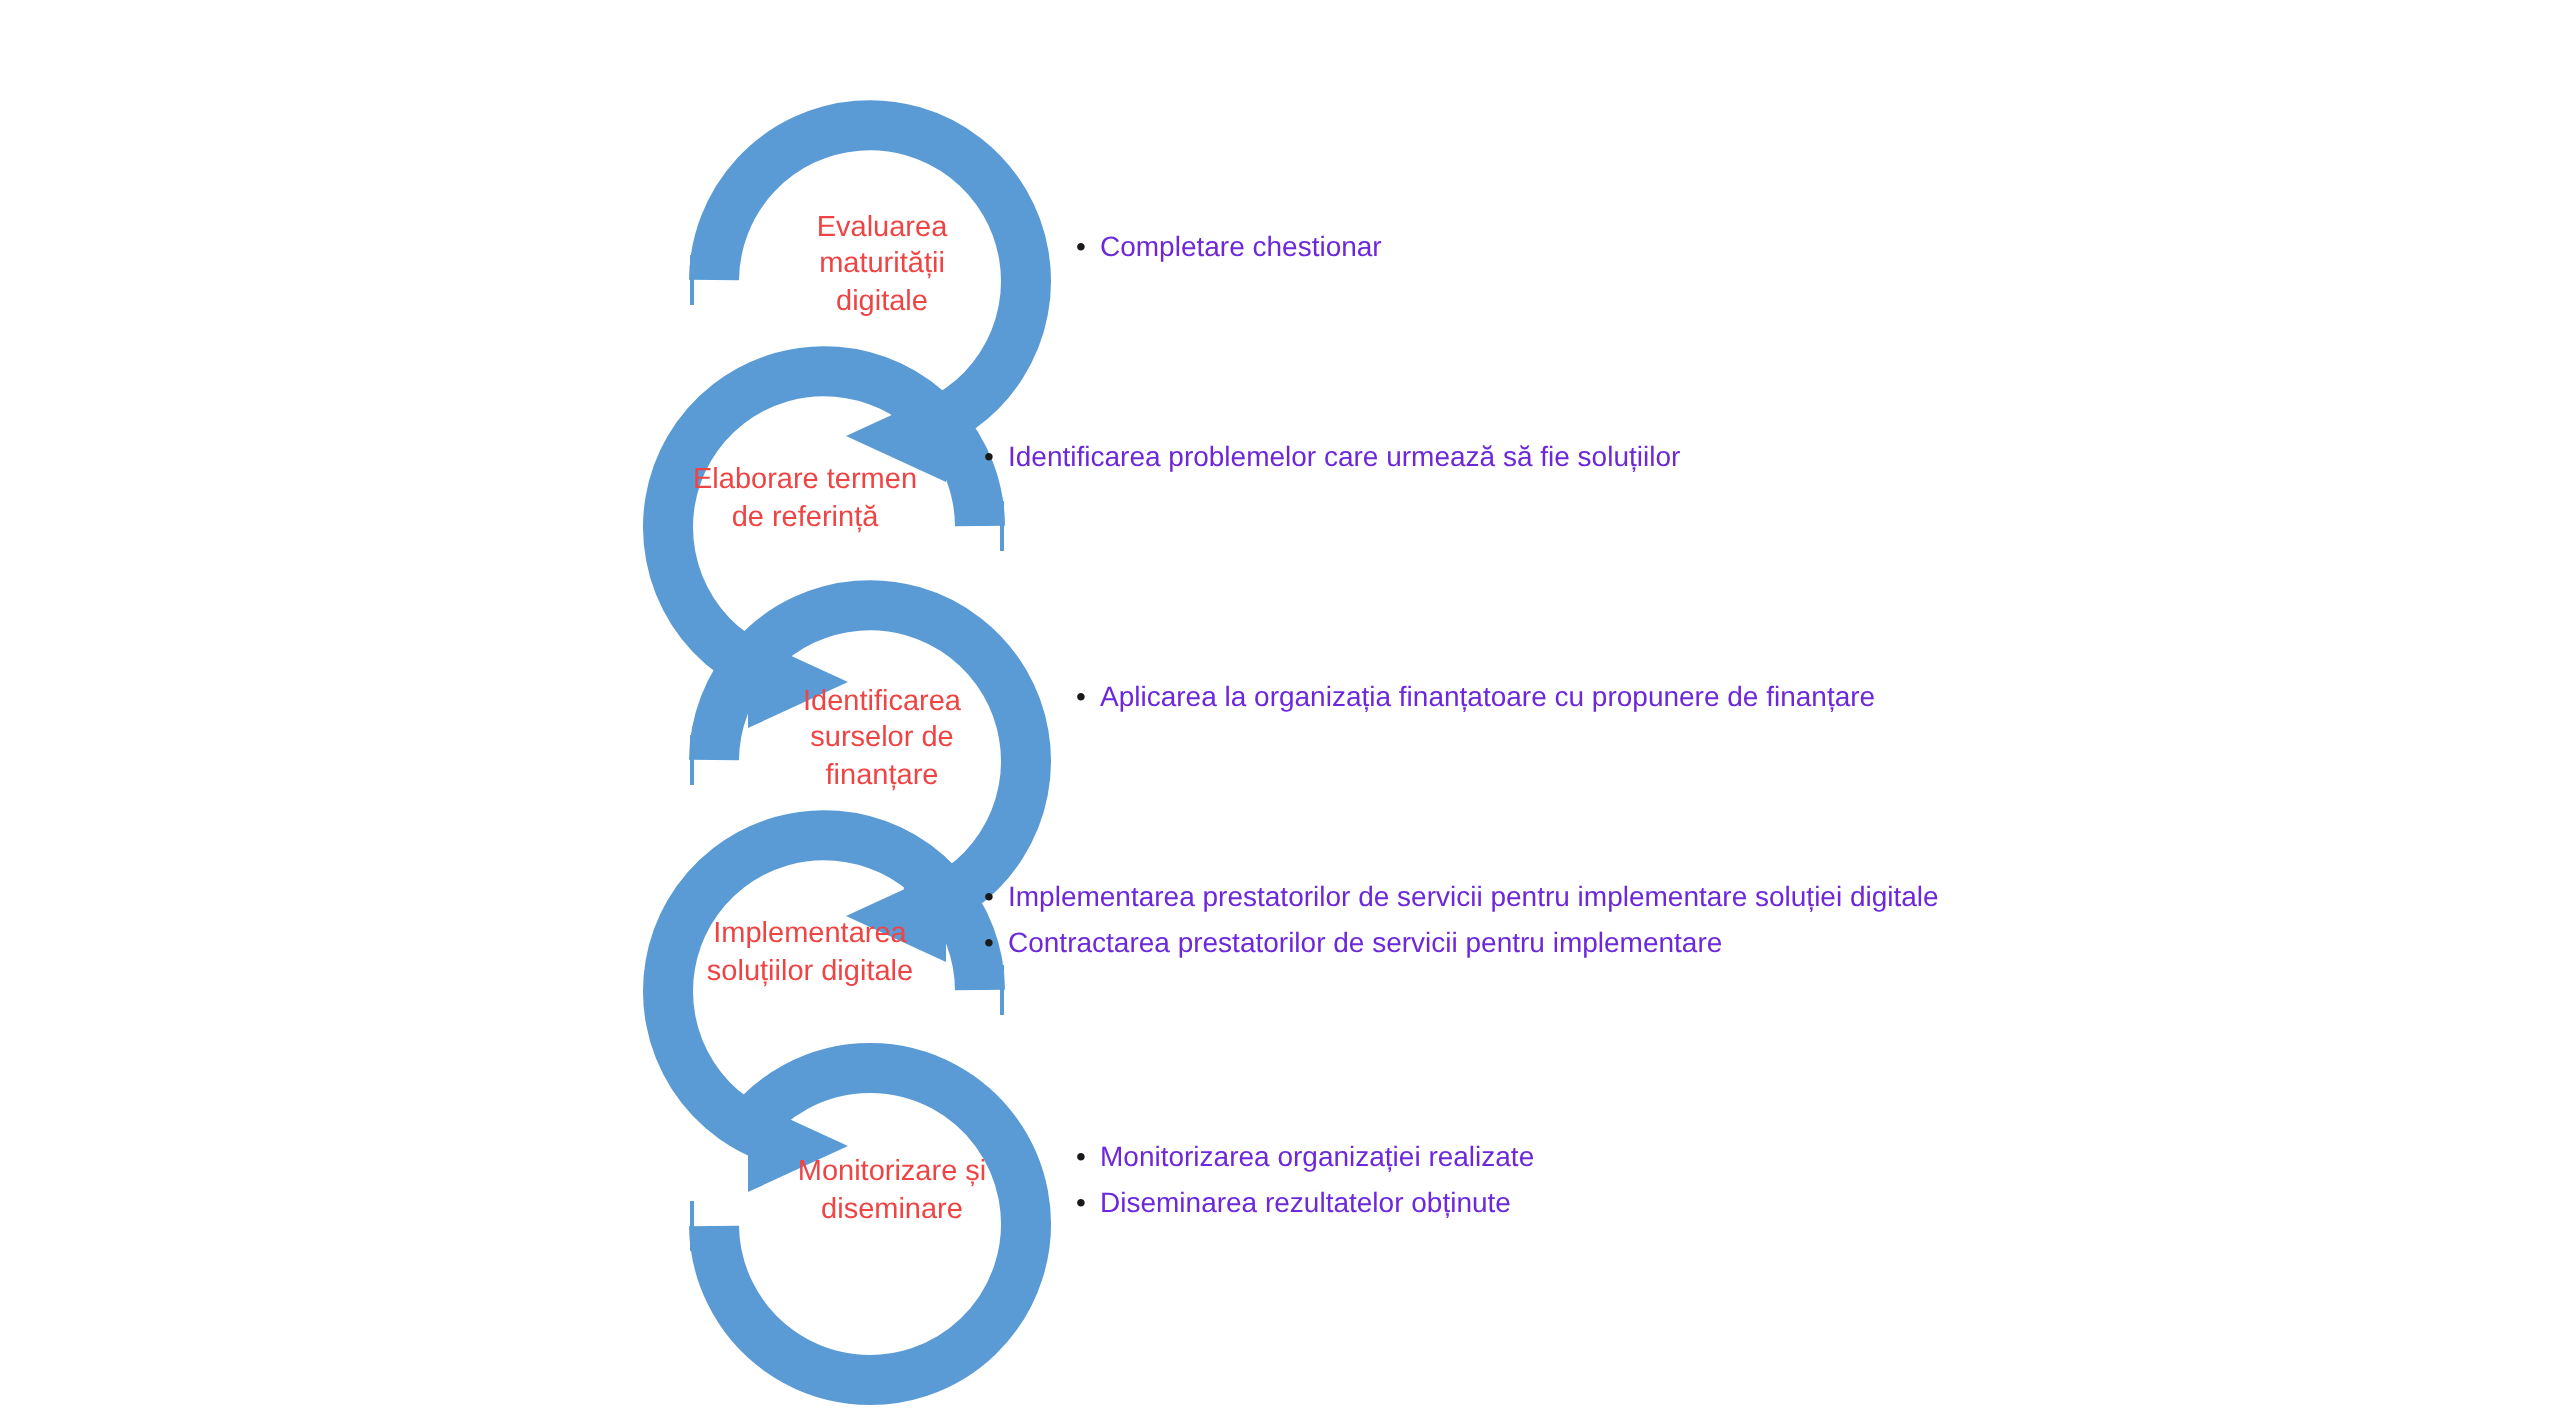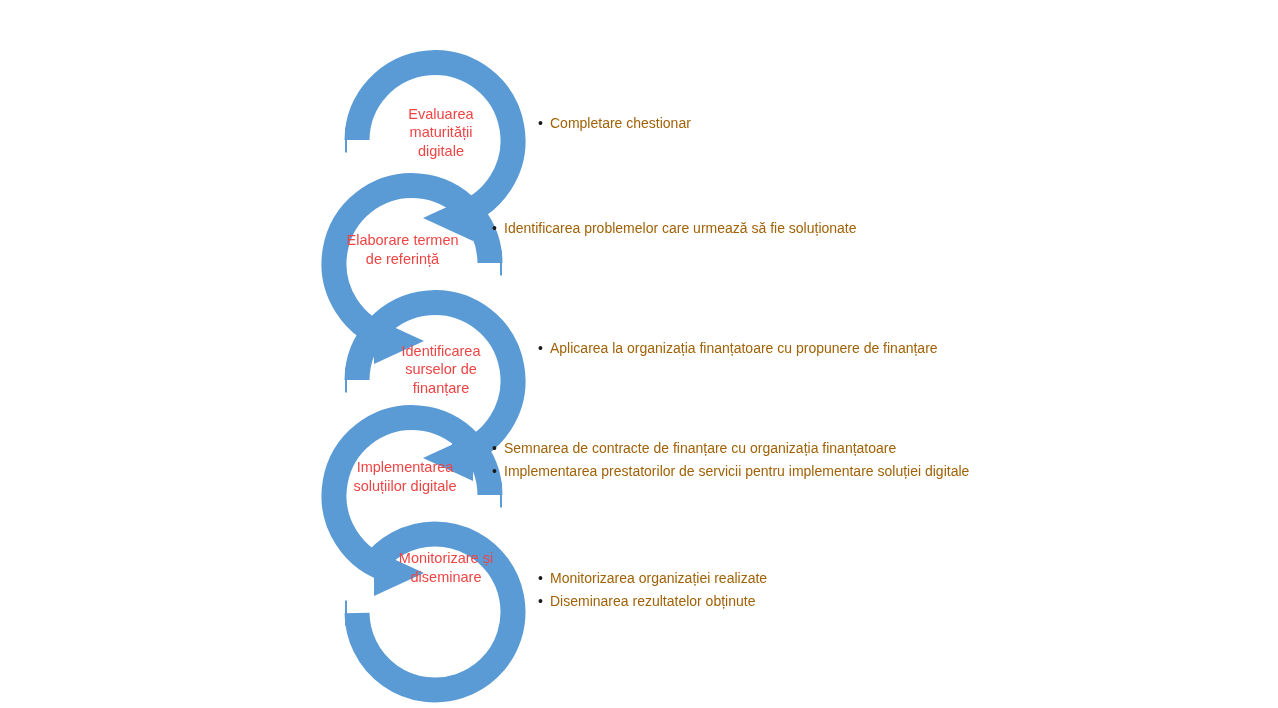"Completare chestionar" .bullets { color: #a16207 -> #6d28d9 }
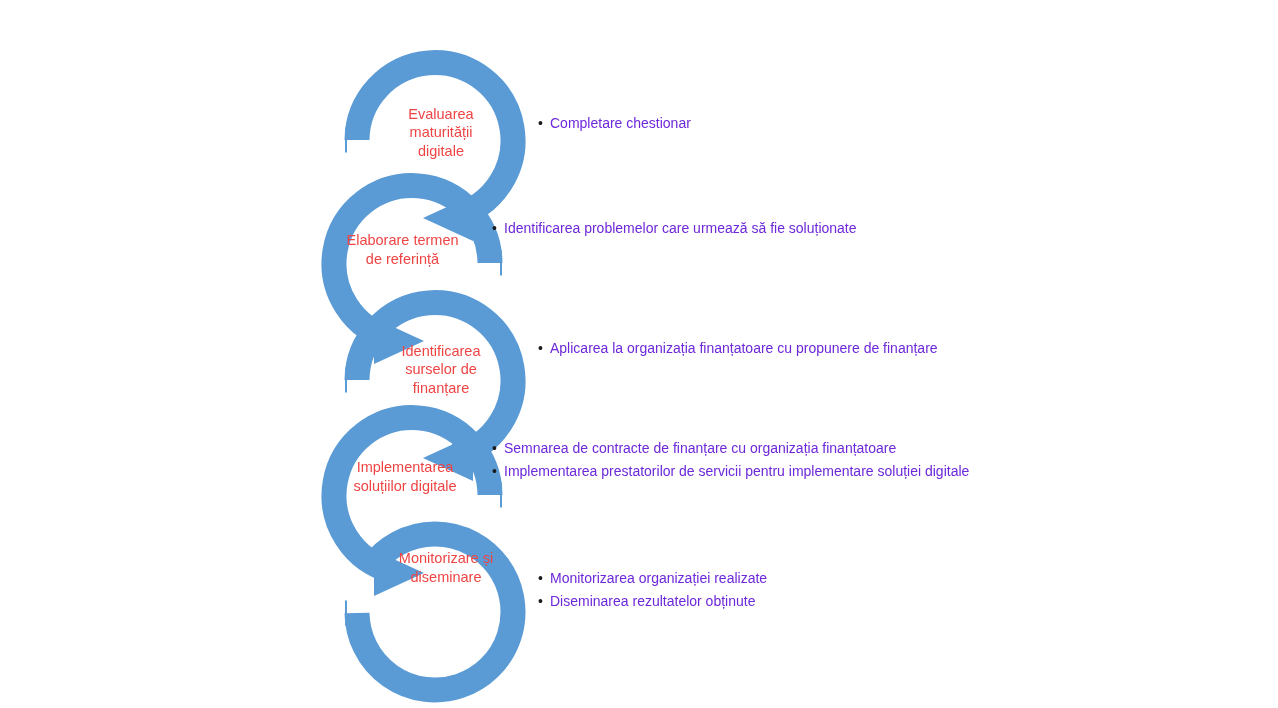"Identificarea problemelor care urmează" li { text: soluționate -> soluțiilor }
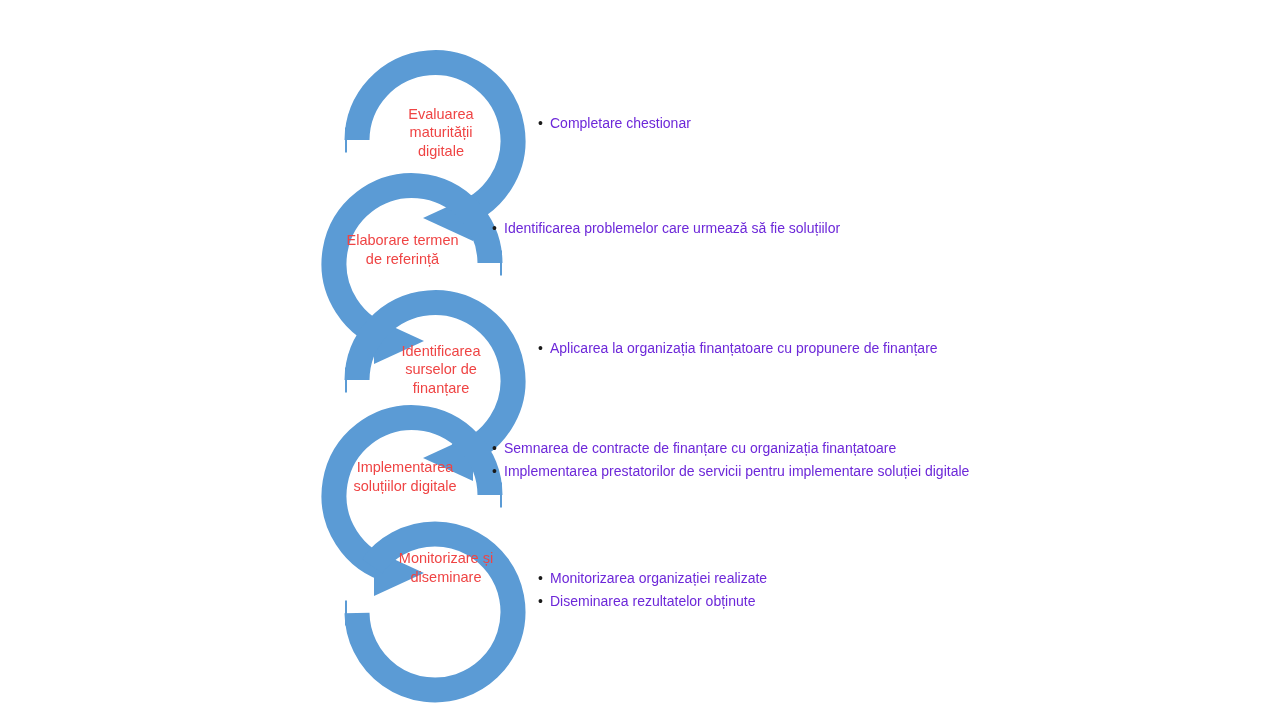"Semnarea de contracte de finanțare" li { html: <li>Semnarea de contracte de finanțare cu organizația finanțatoare</li> -> none }
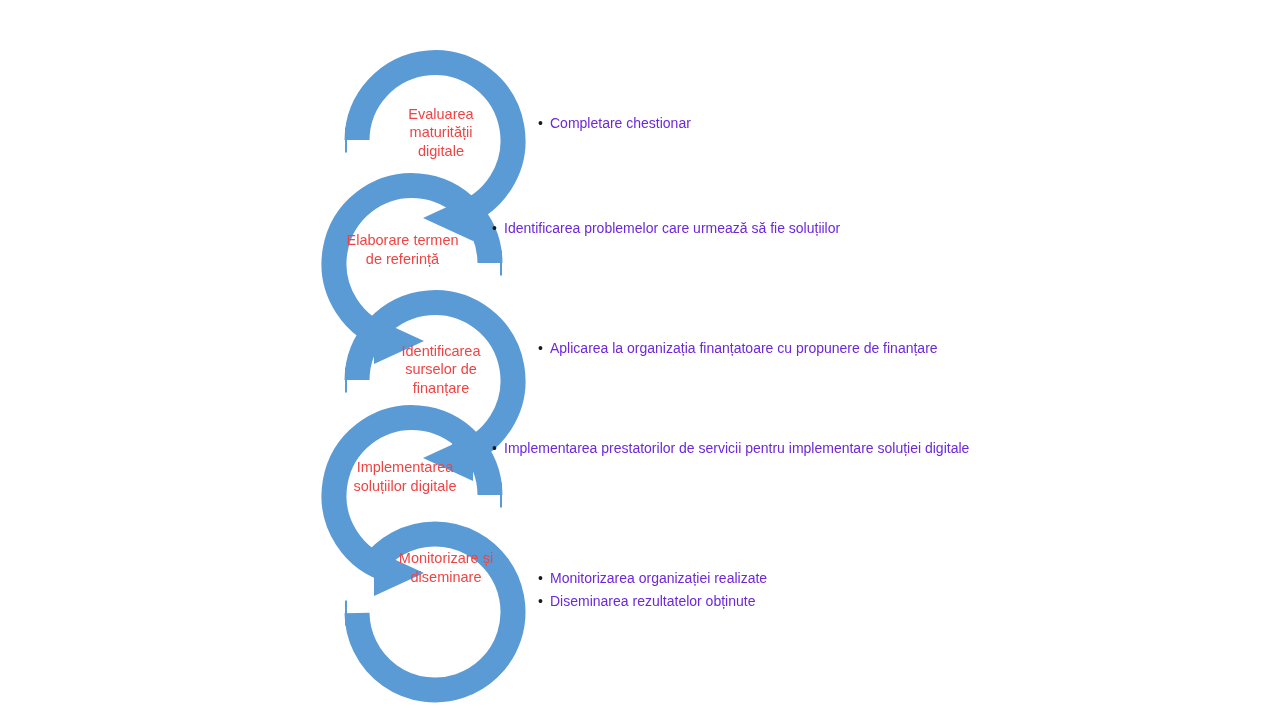"Contractarea prestatorilor de servicii" li { html: none -> <li>Contractarea prestatorilor de servicii pentru implementare</li> }
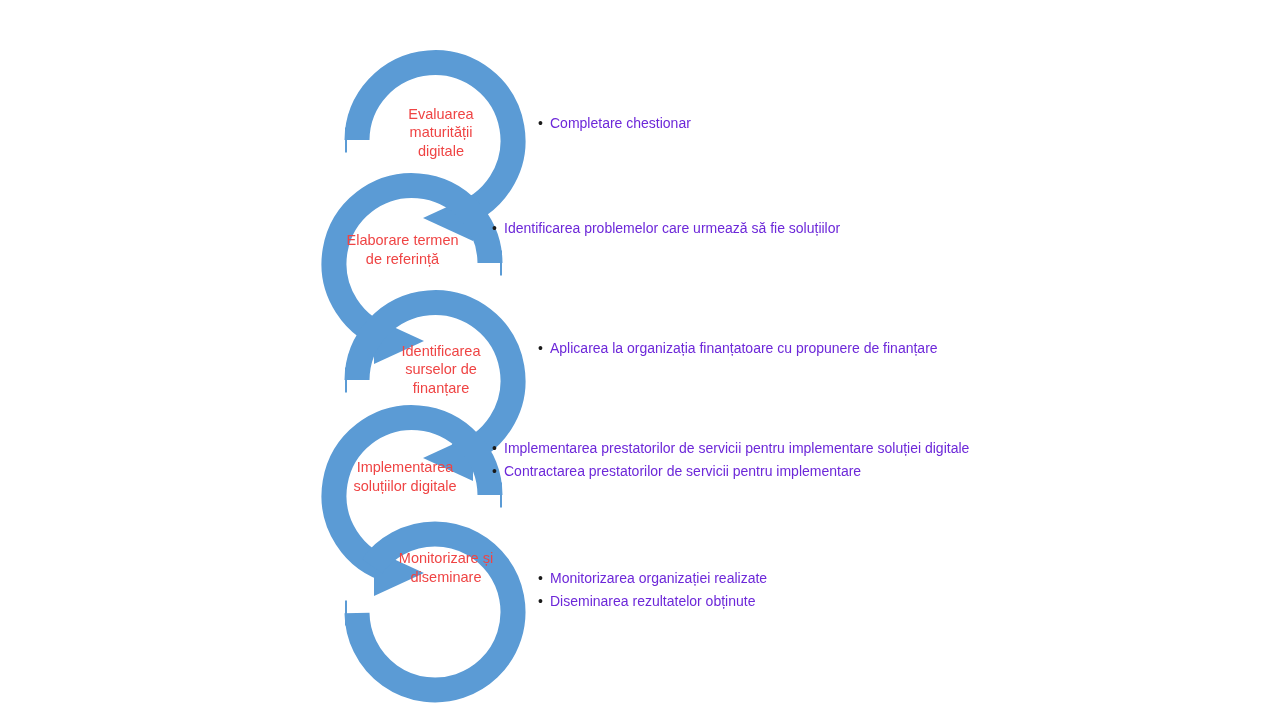"Monitorizare și" div.node-label { top: 540px -> 568px }
